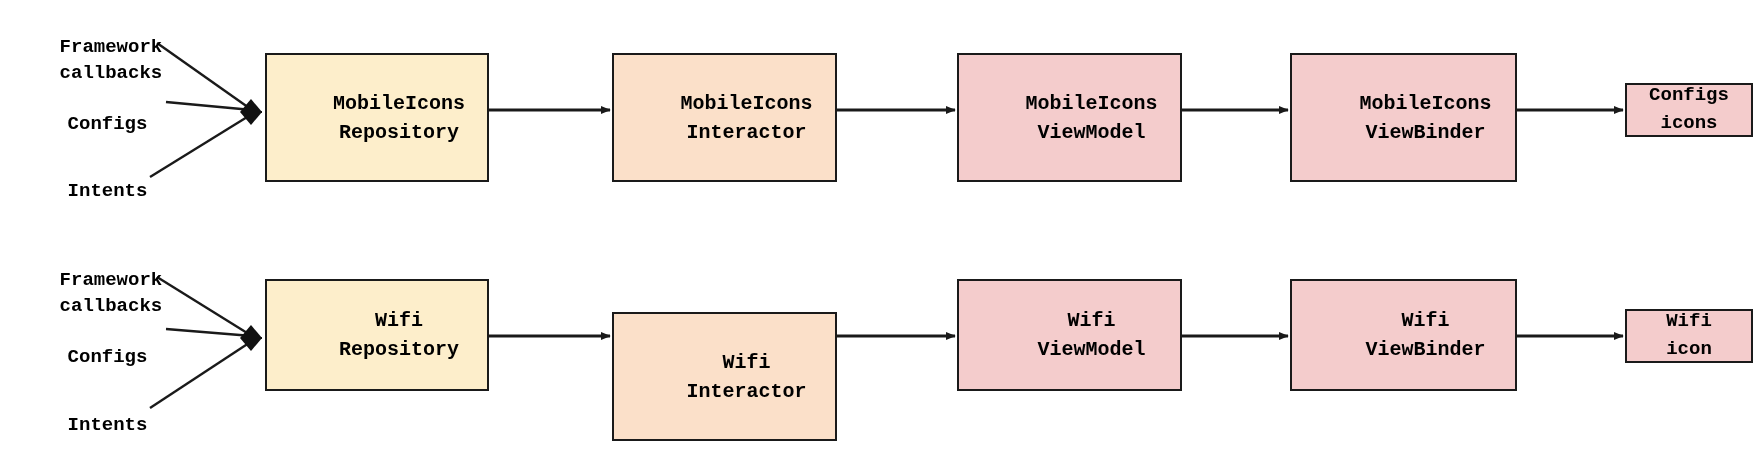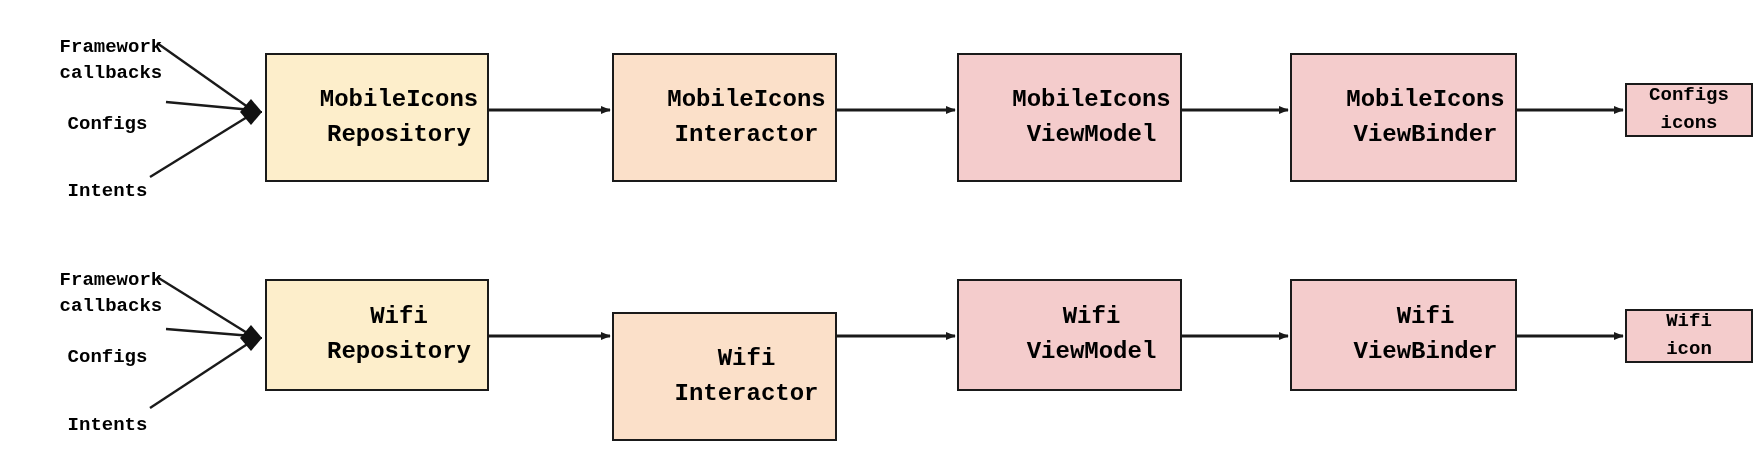"MobileIcons" .node-lg { font-size: 24px -> 20px }
